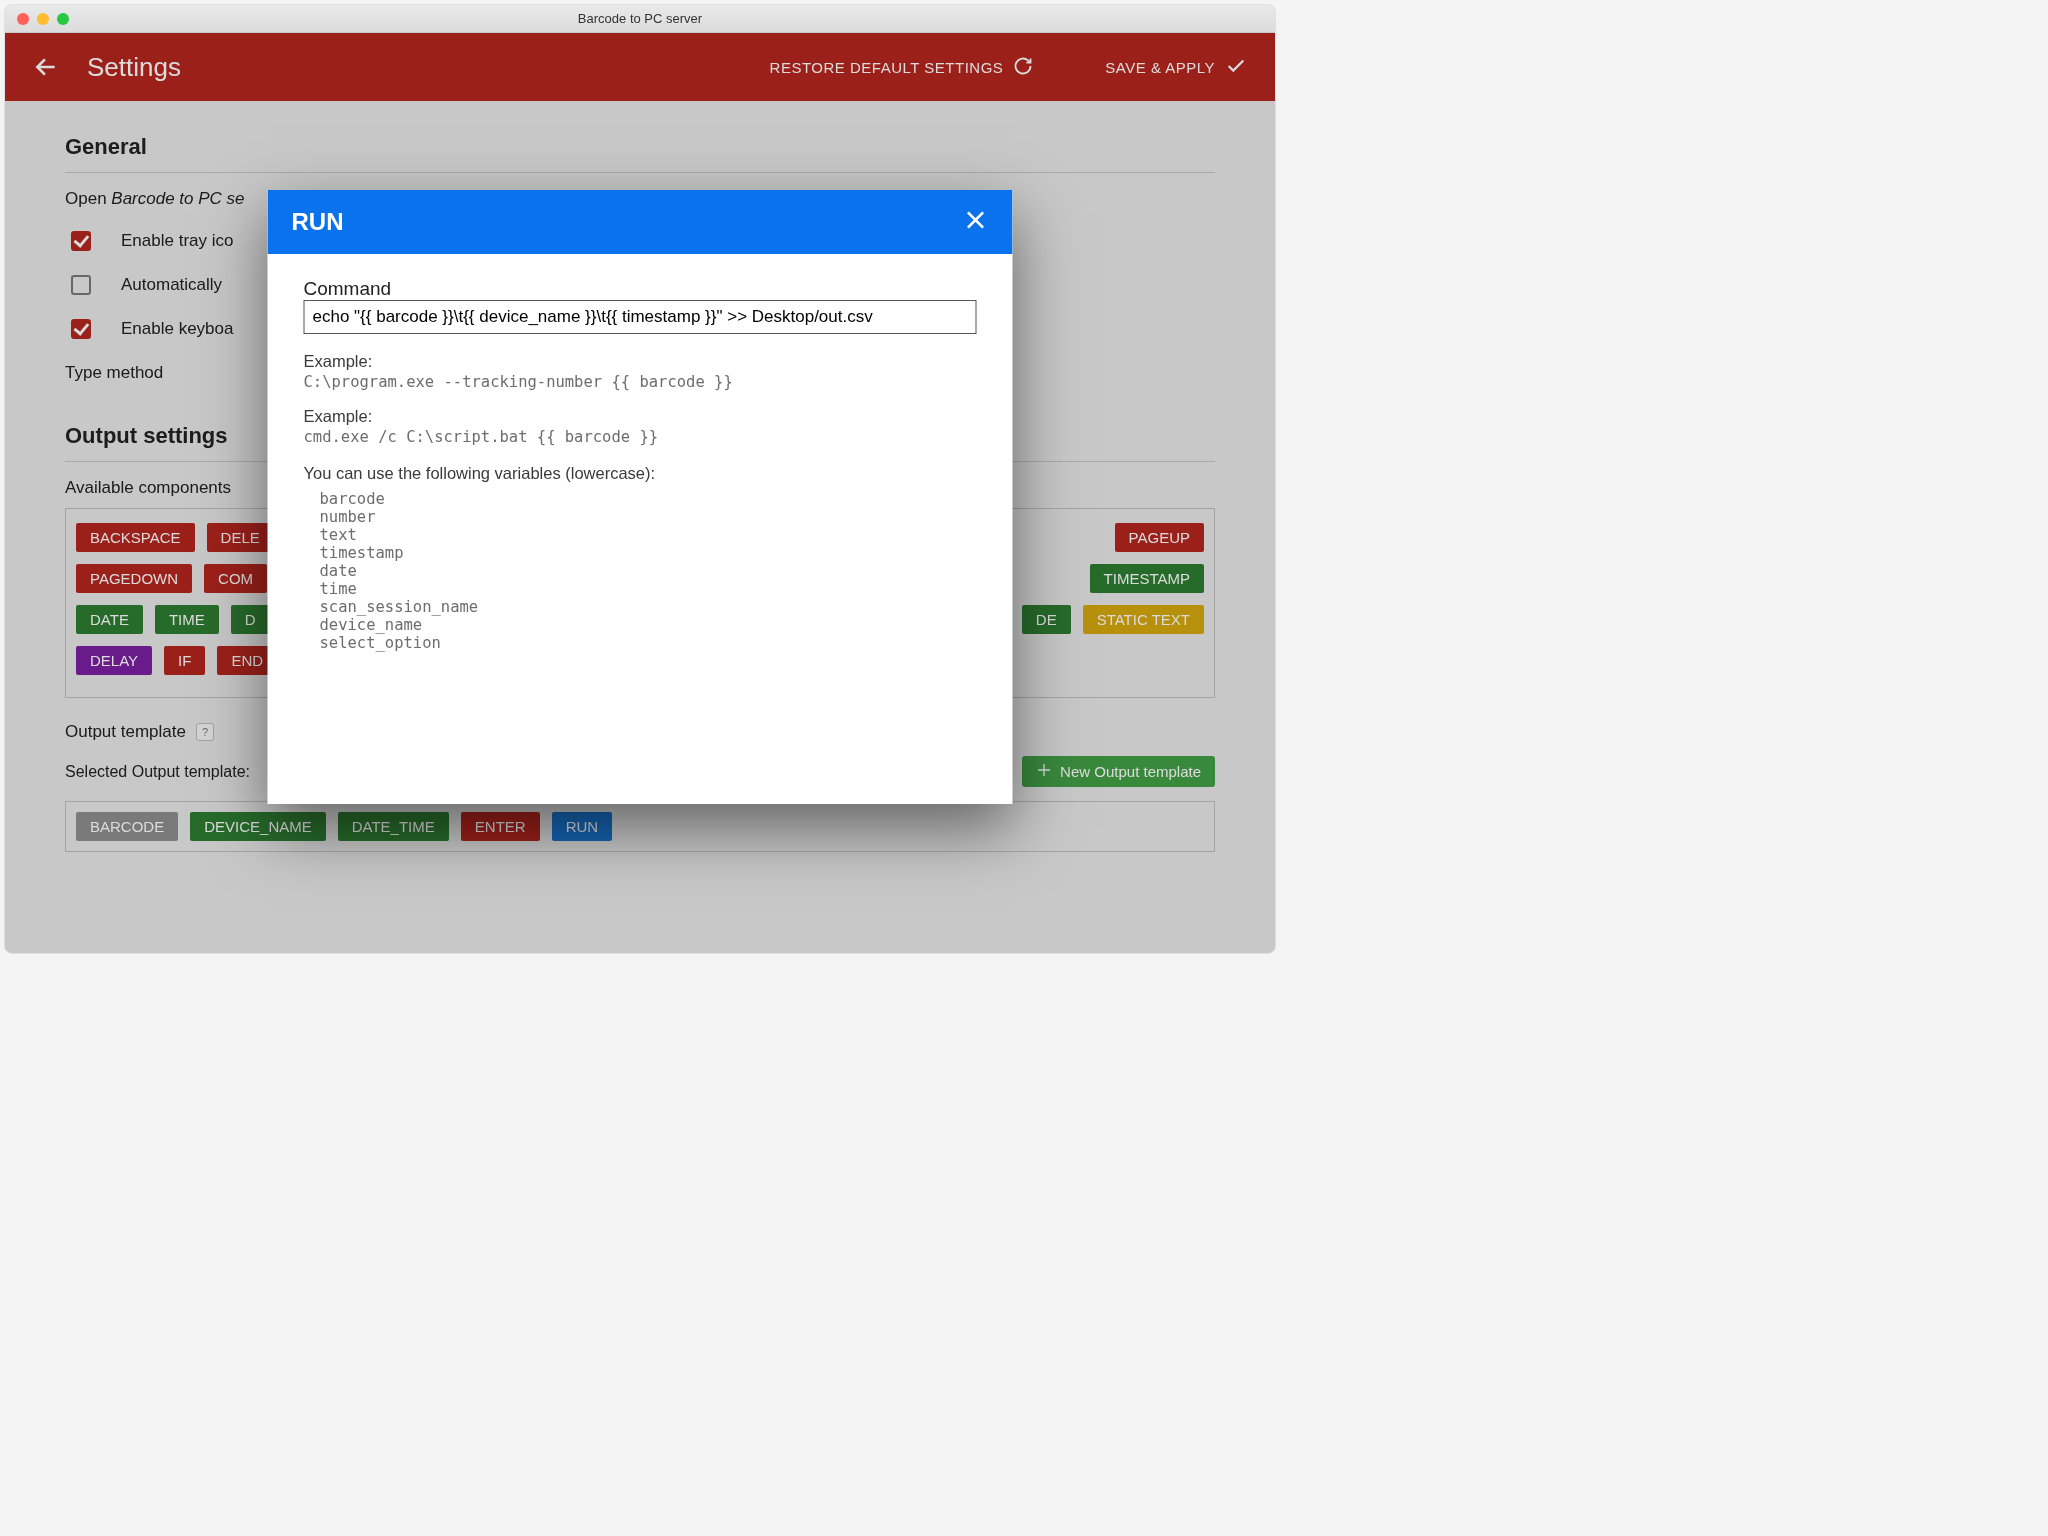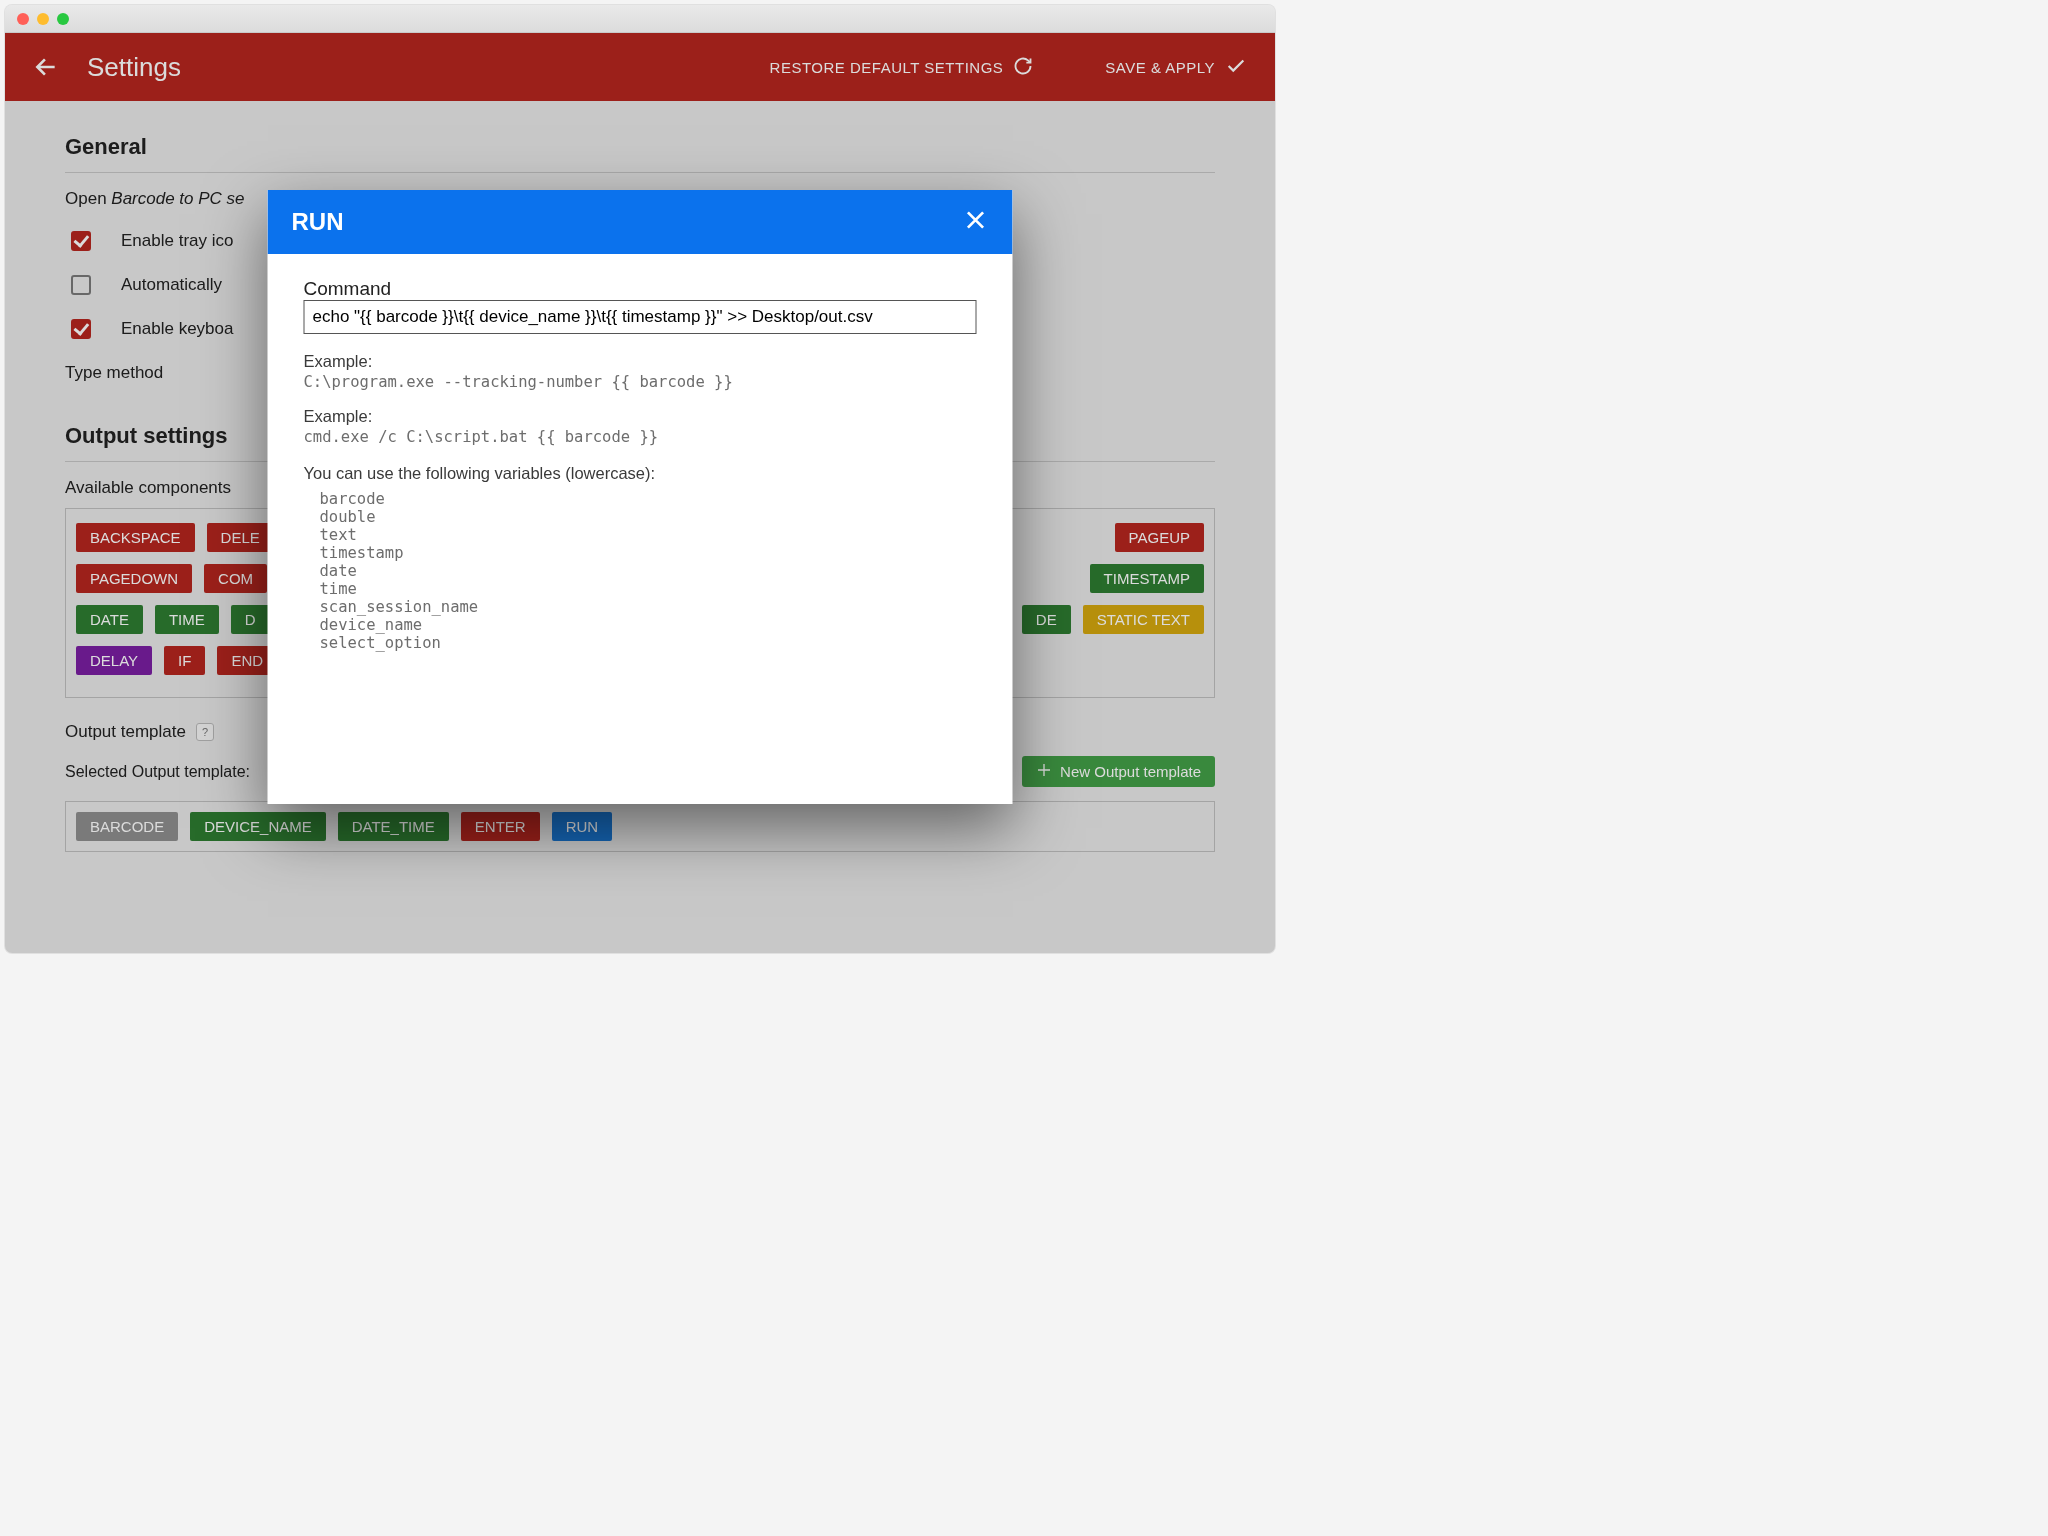"Barcode to PC server" div.titlebar-title { html: none -> <div>Barcode to PC server</div> }
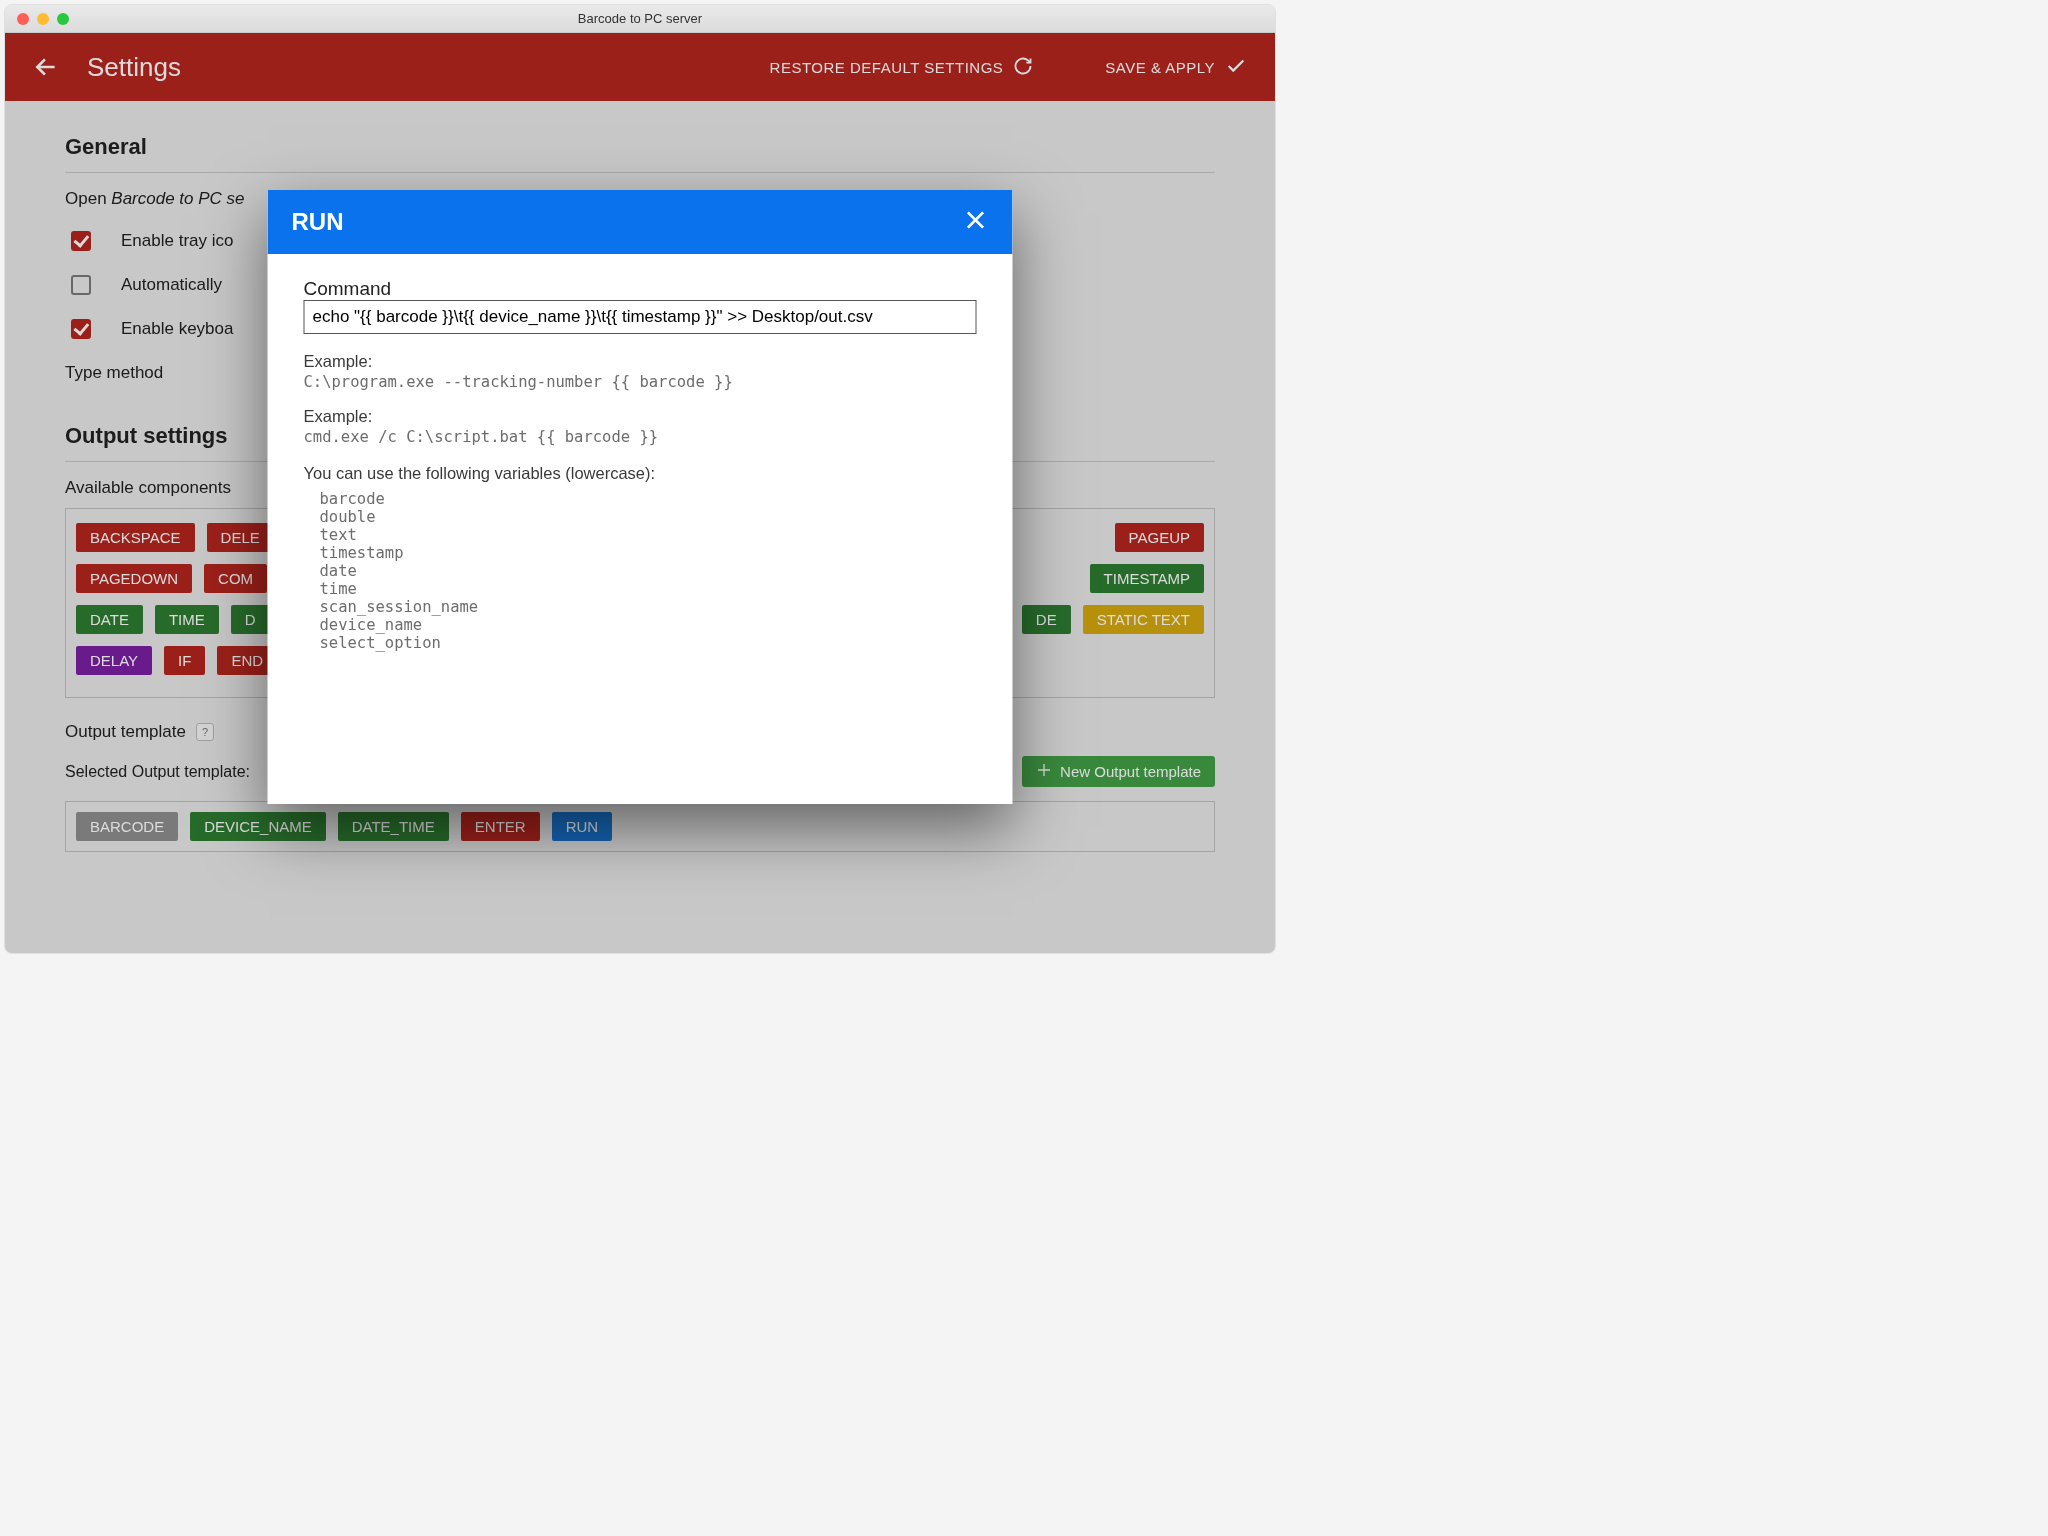"double" div.mono { text: double -> number }
